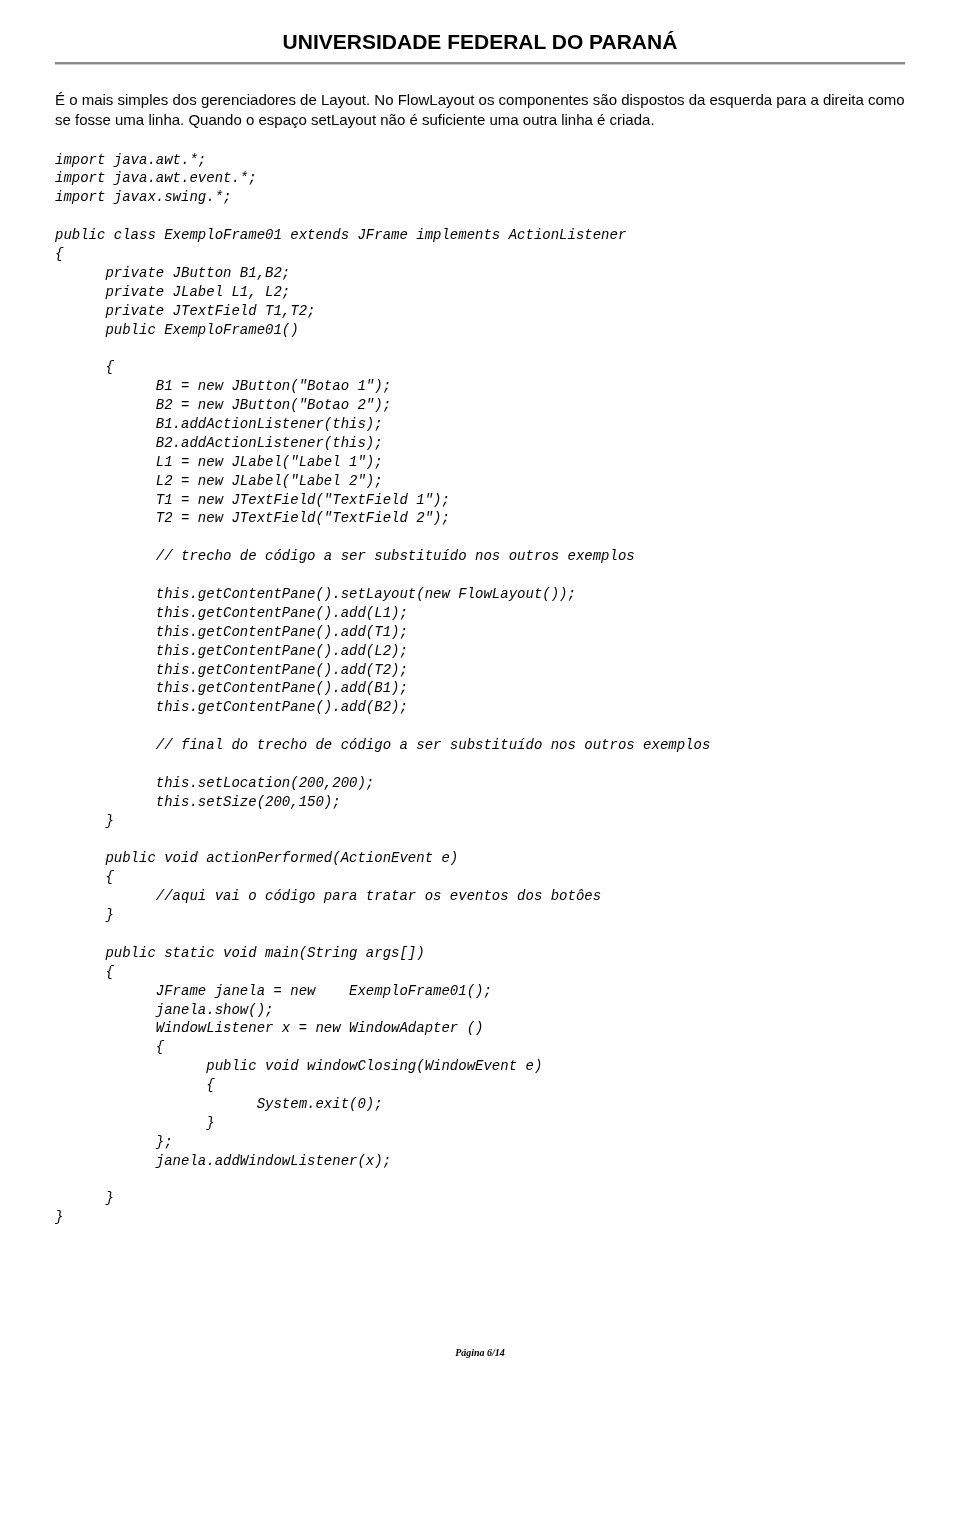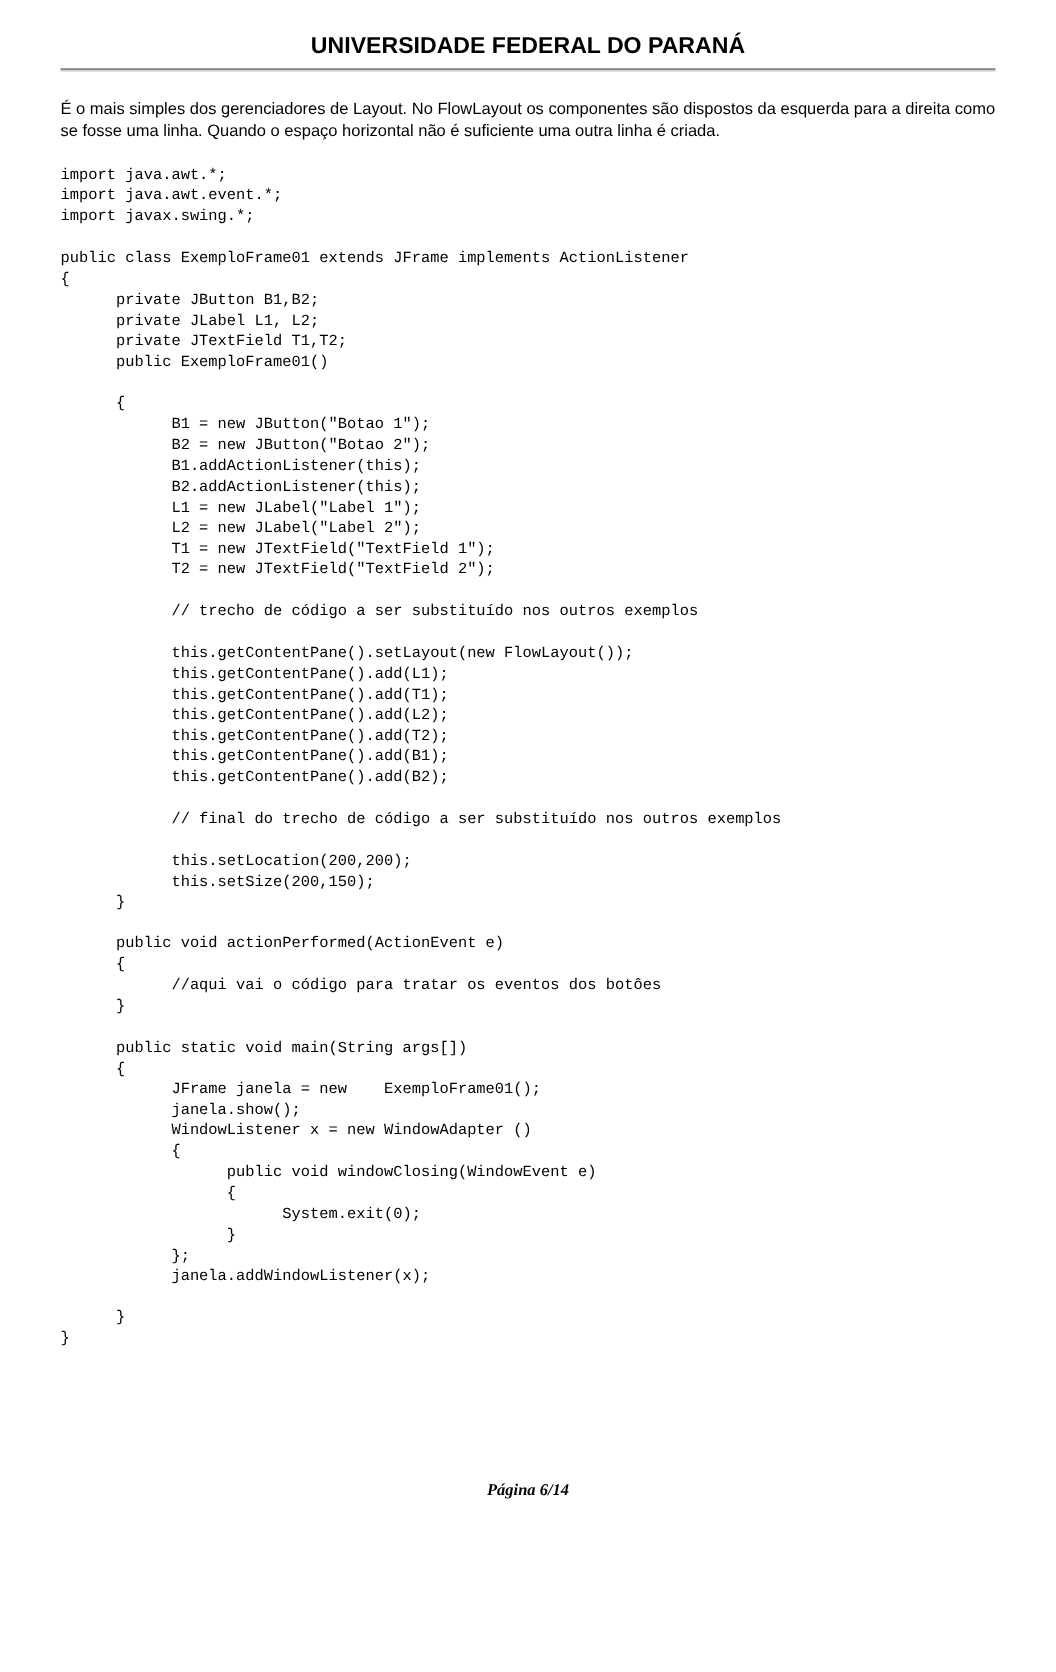"É o mais simples dos" p.intro-text { text: horizontal -> setLayout }
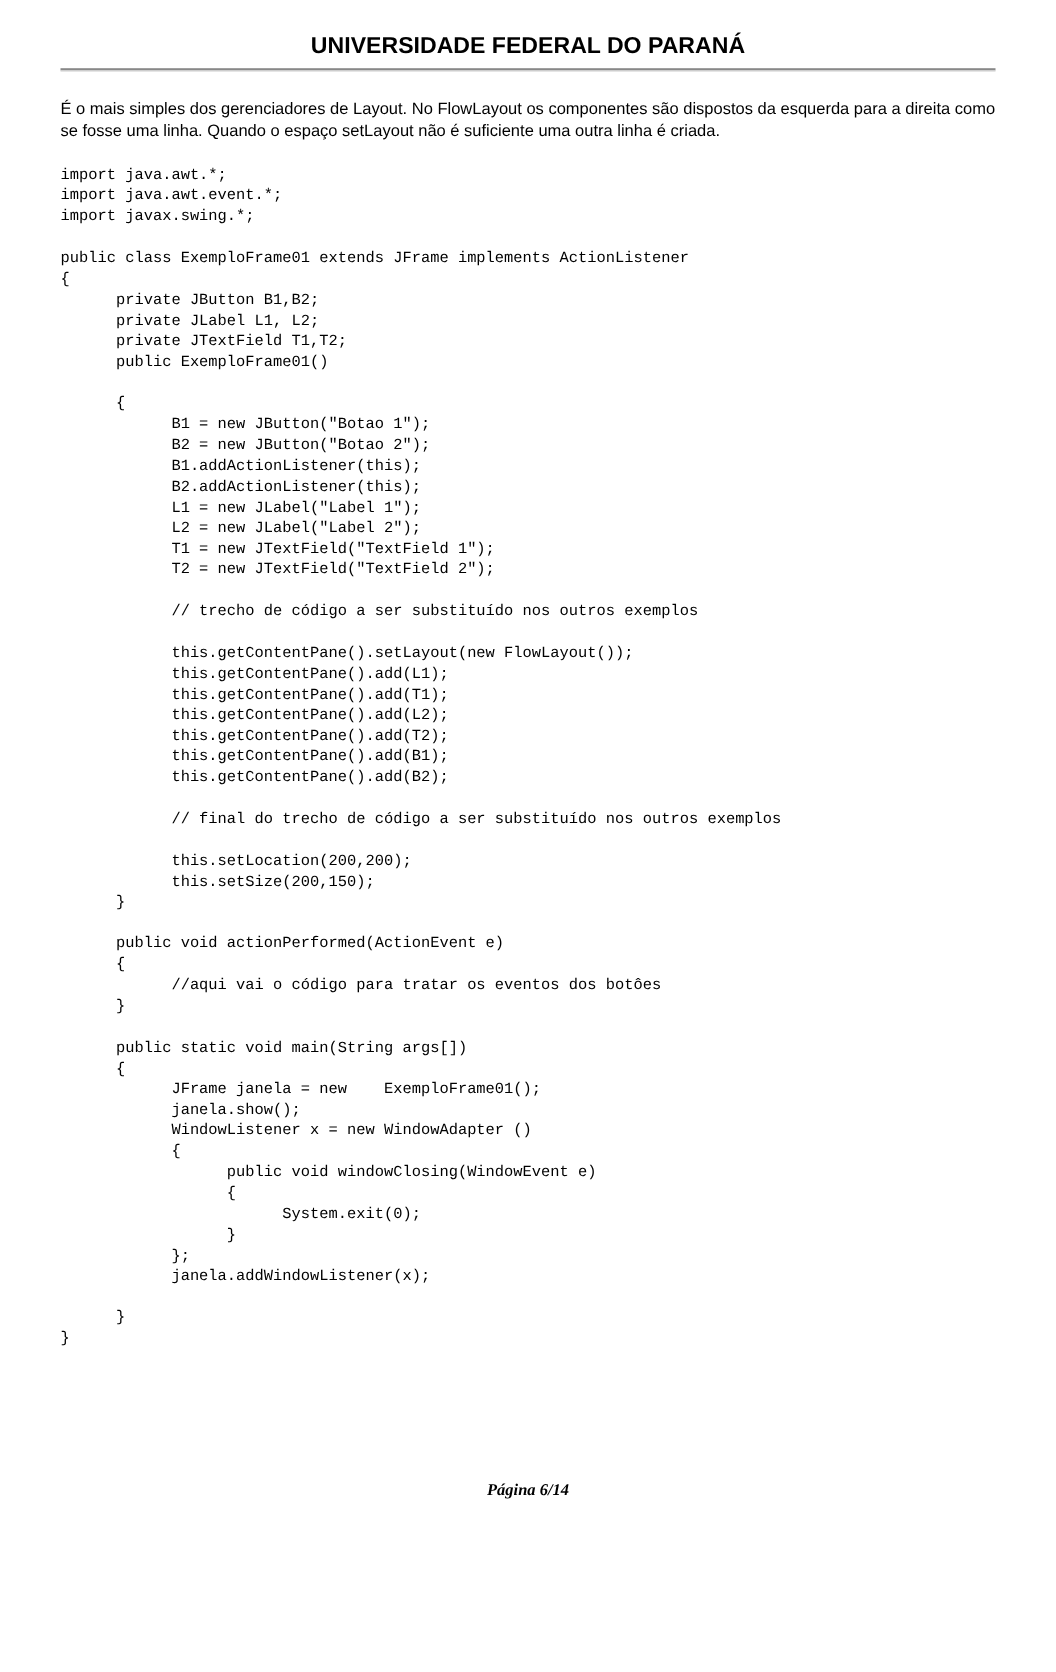"import java.awt.*;" .code-block { font-style: none -> italic }
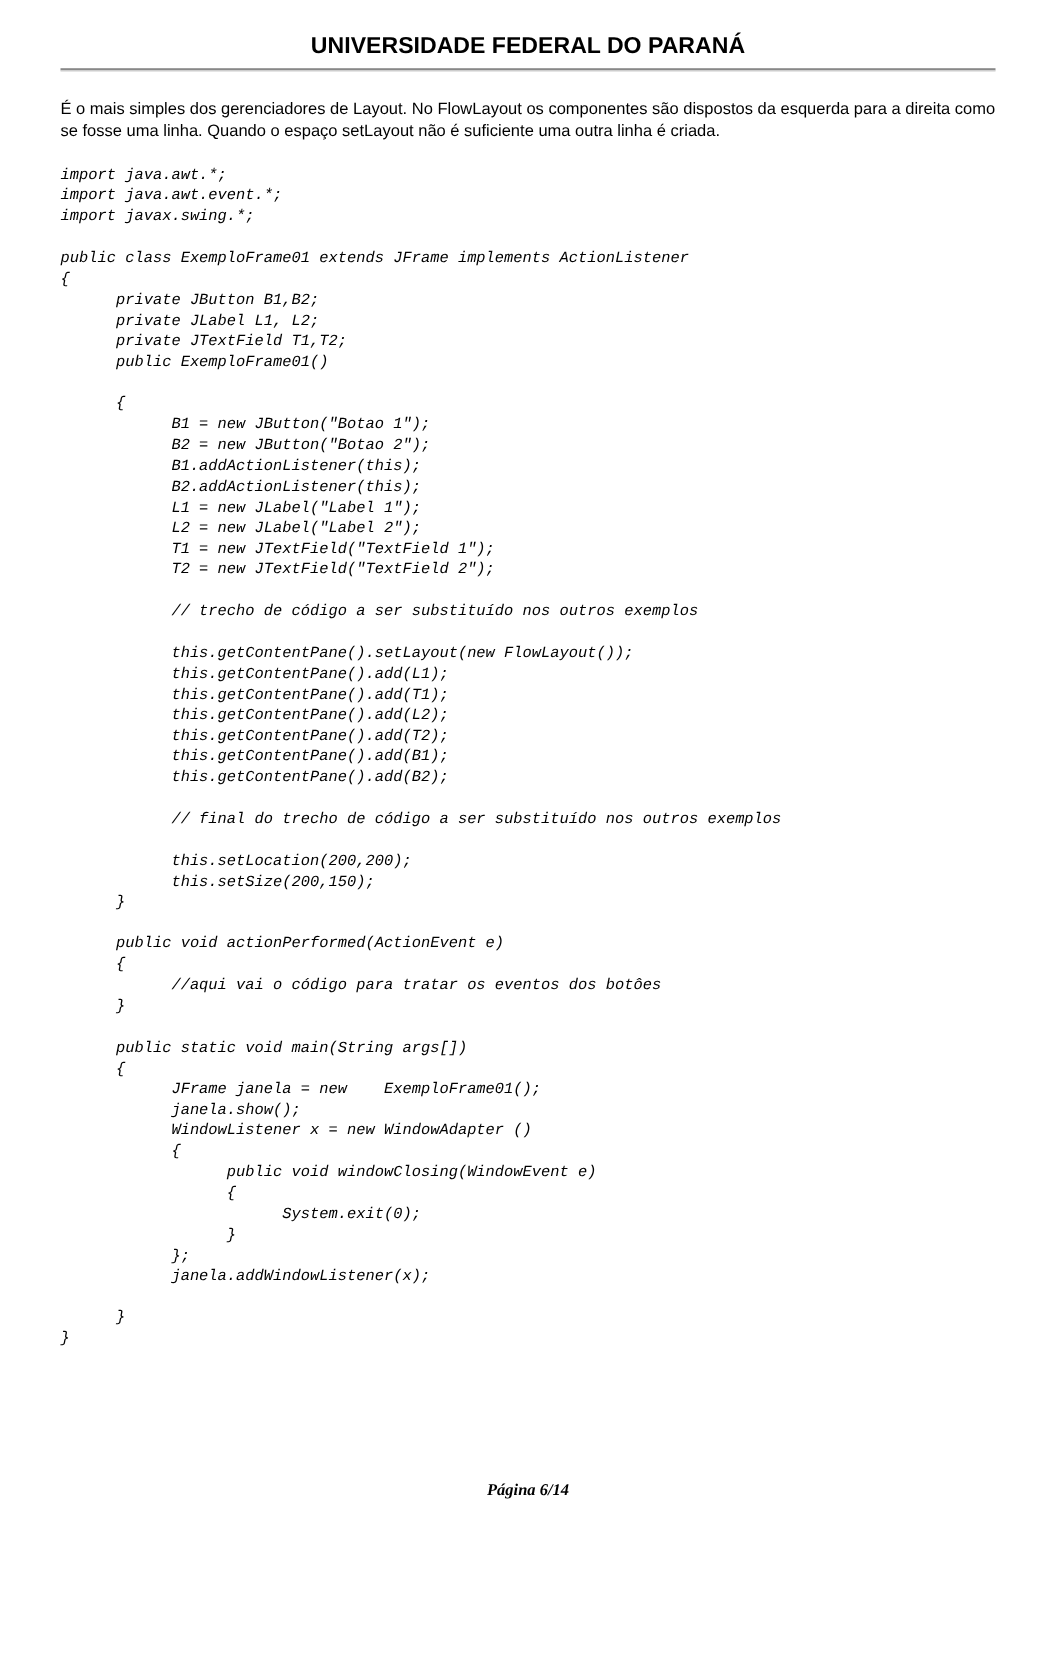"Página 6/14" .footer { font-size: 15px -> 10px }
